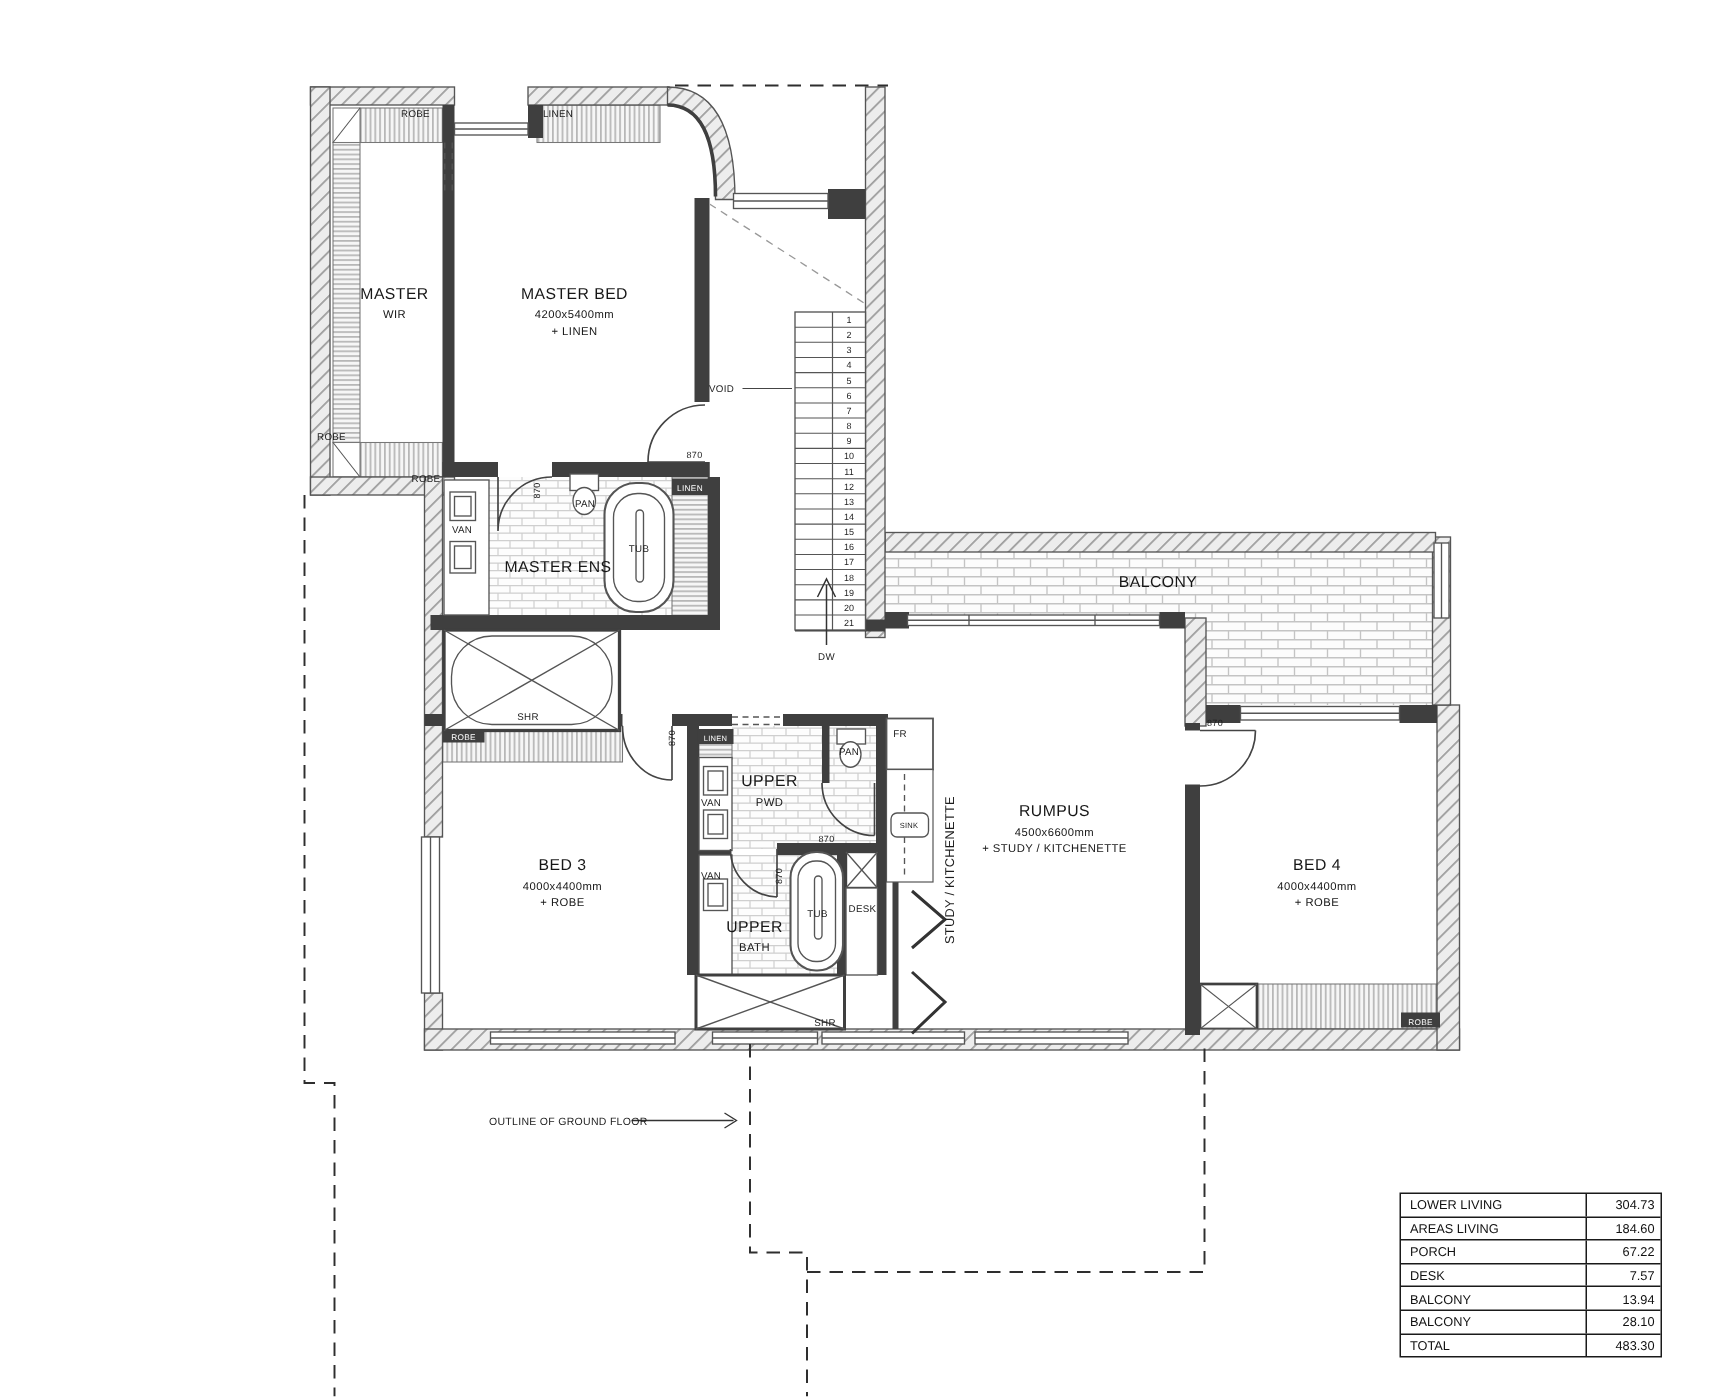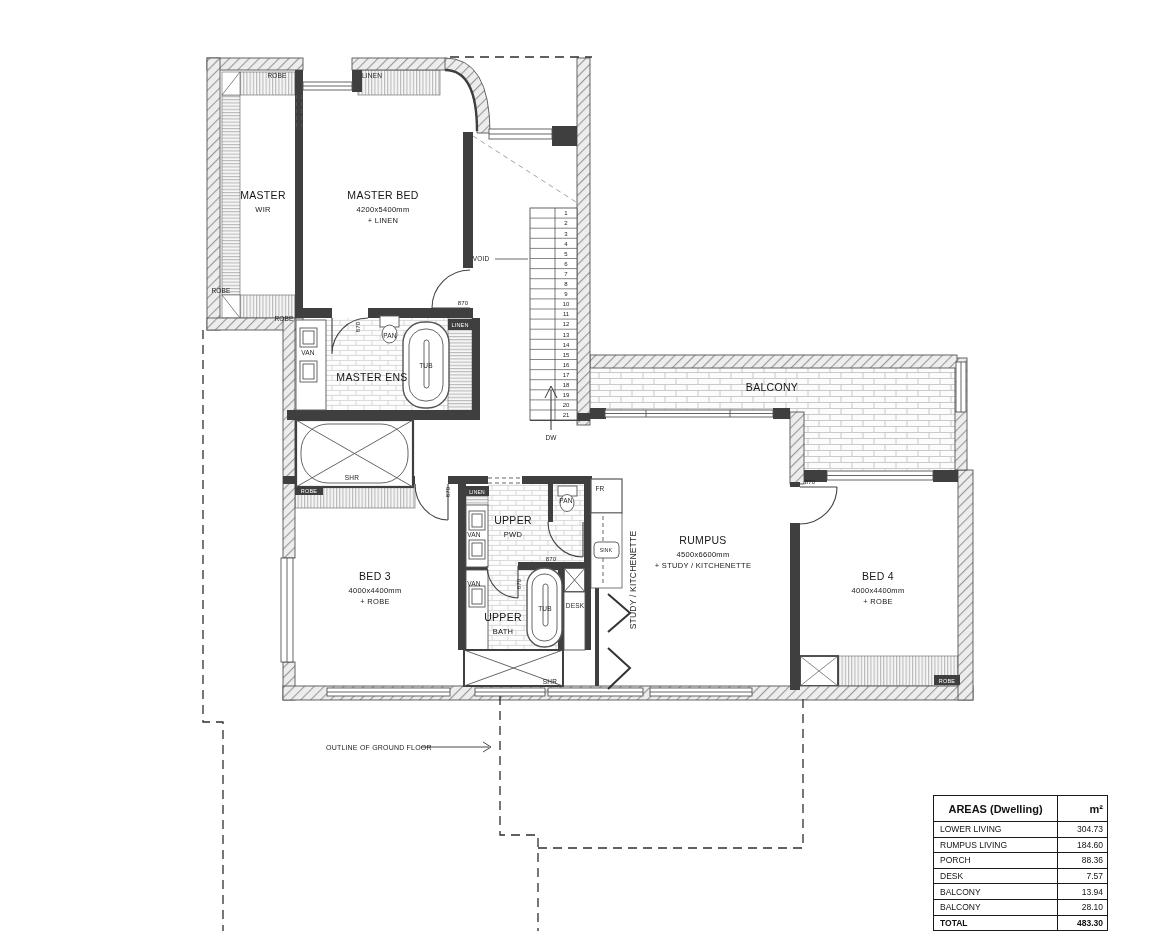"AREAS (Dwelling)" div.hdr { html: <div> <div>AREAS (Dwelling)</div> <div>m²</div> </div> -> none }
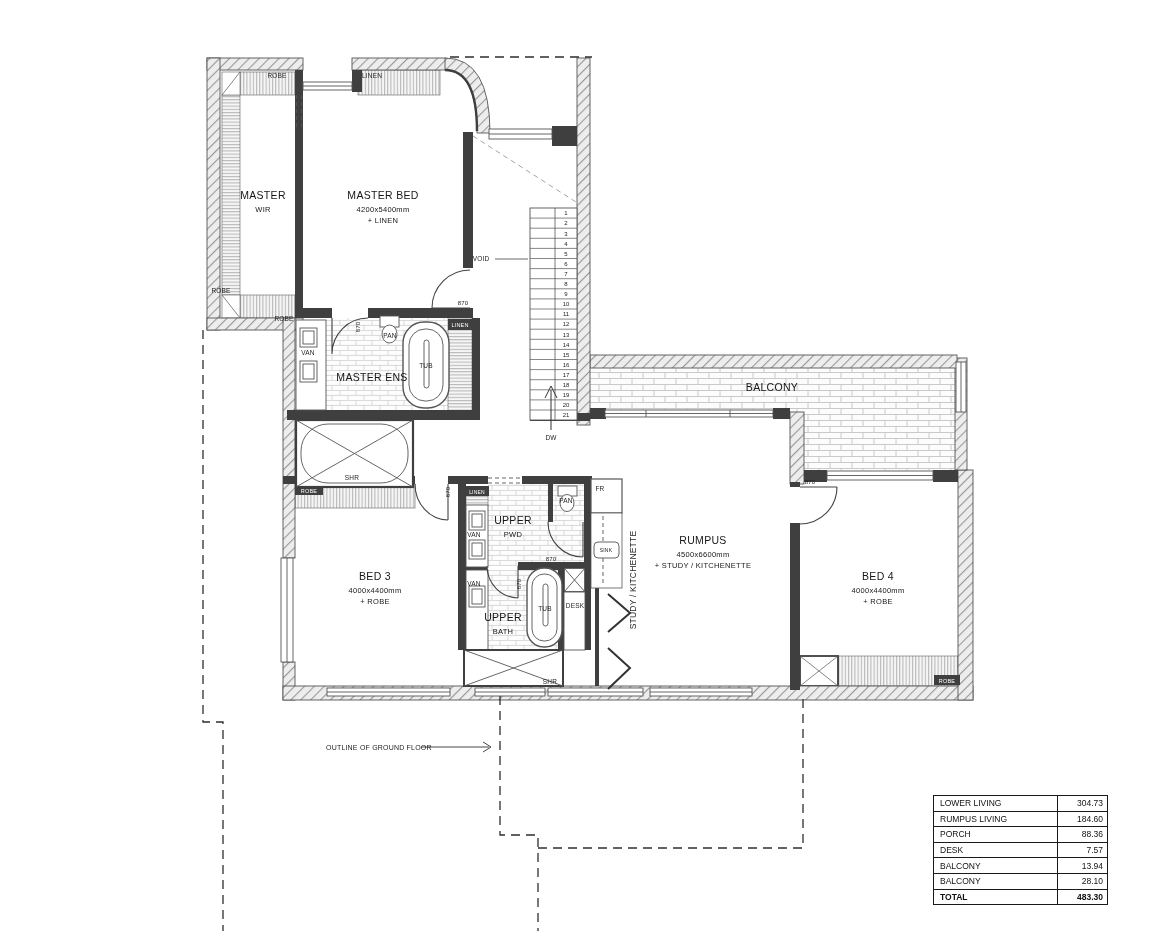"RUMPUS LIVING" div.c1 { text: RUMPUS -> AREAS }
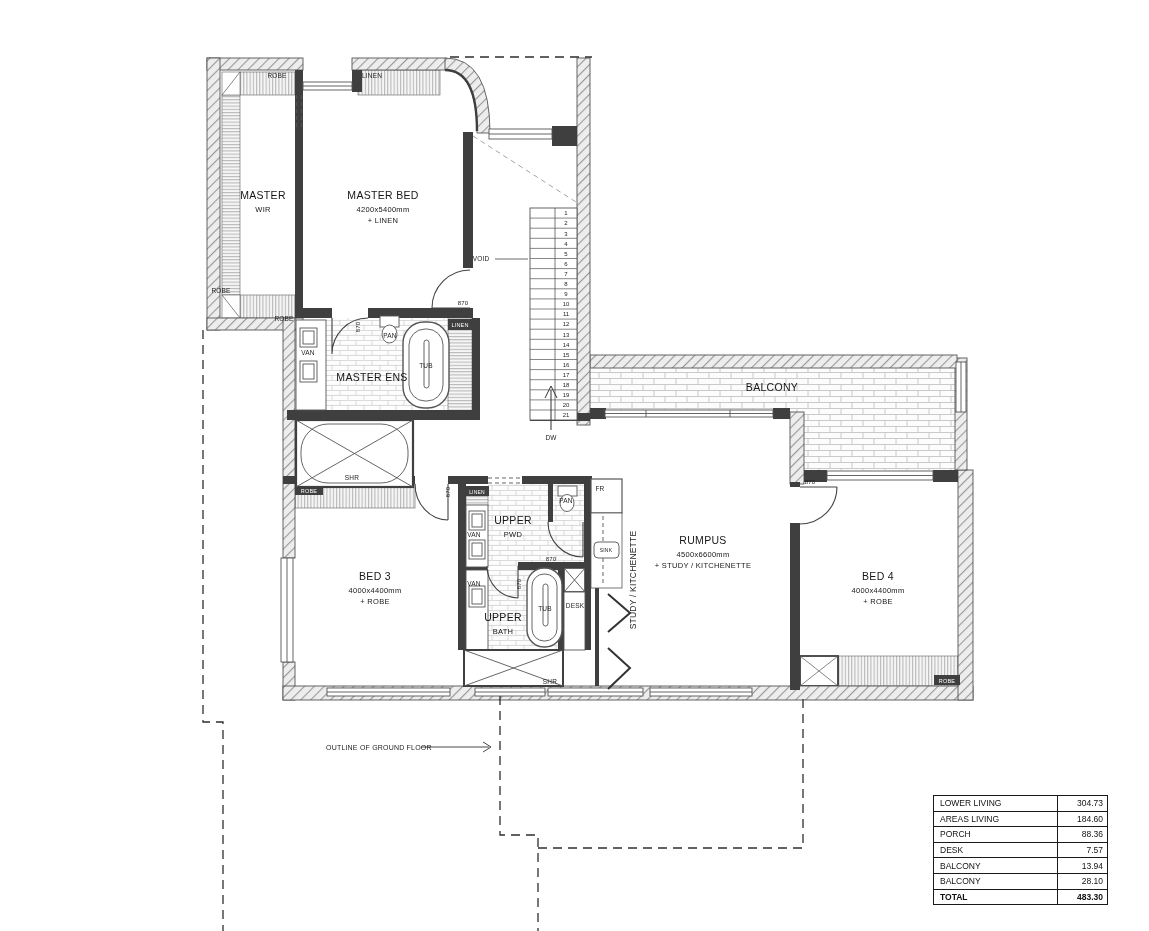"88.36" div.c2 { text: 88.36 -> 67.22 }
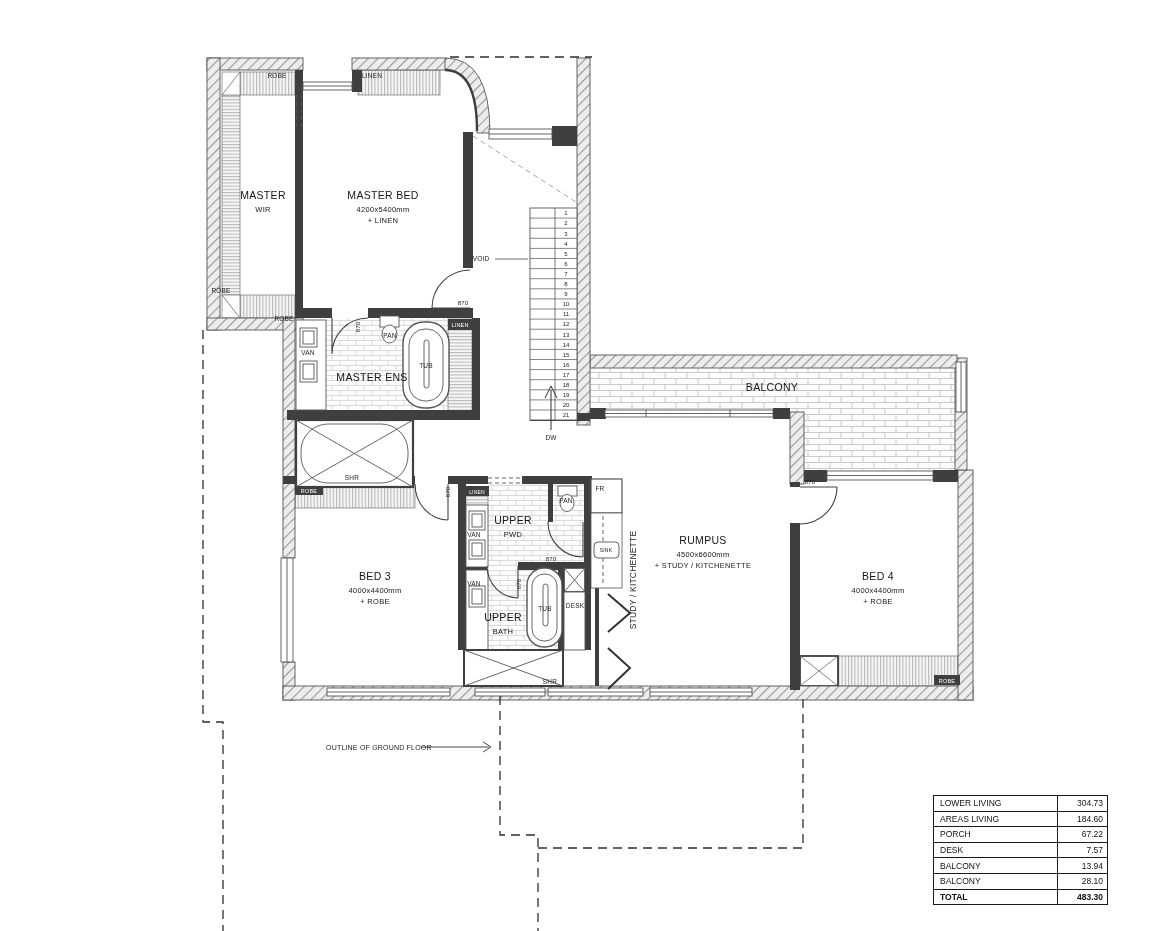"TOTAL" #areas-table .row.total { font-weight: bold -> normal }
